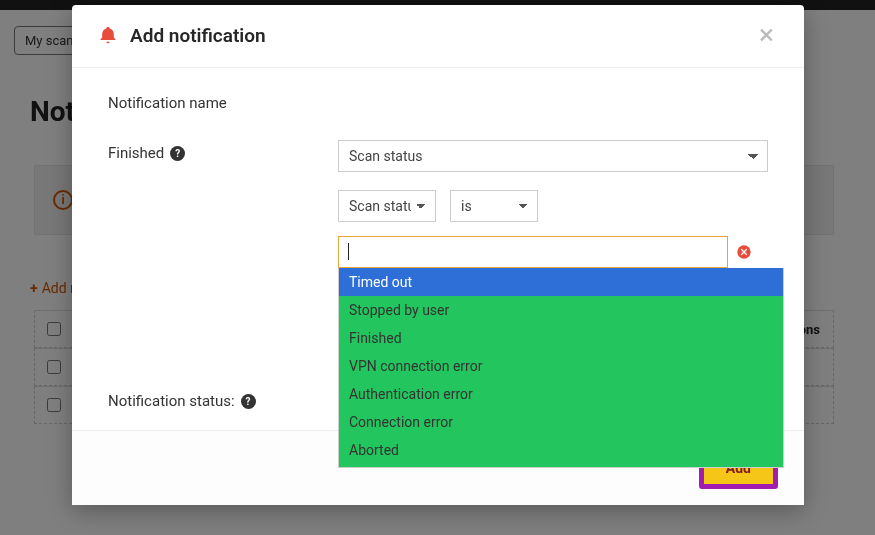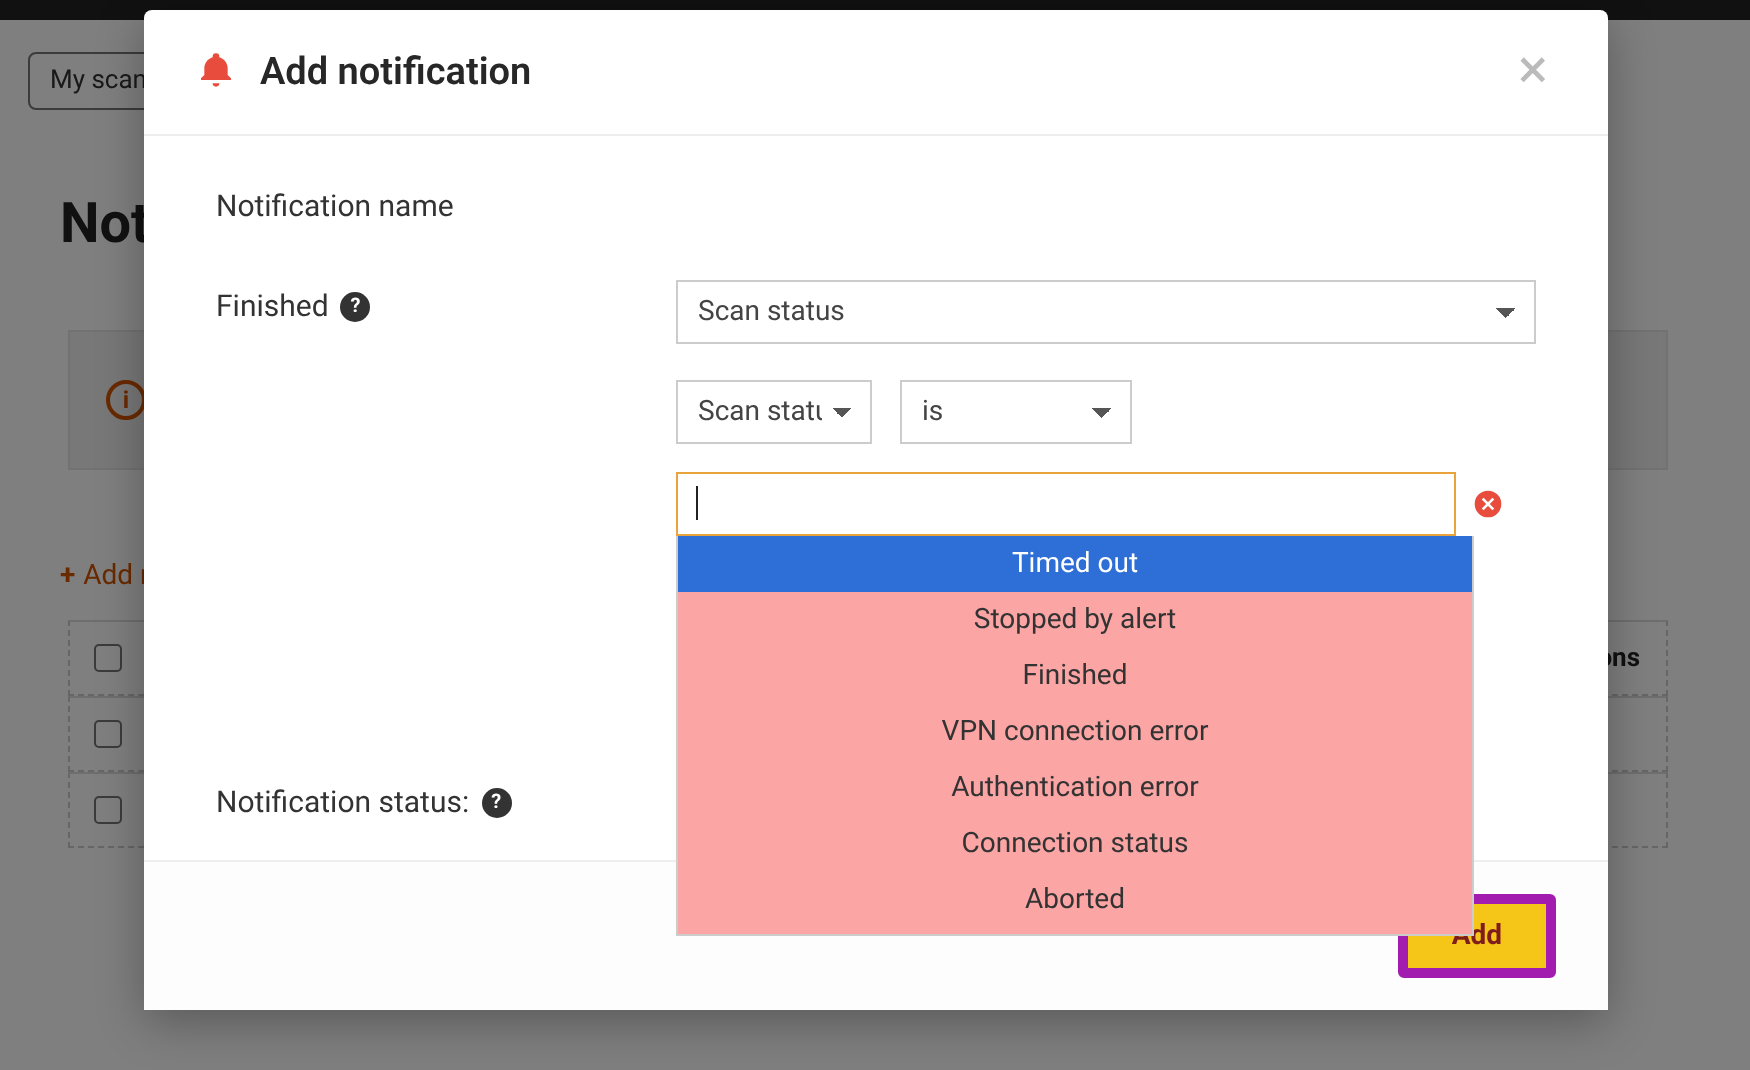"is" .select.tiny { width: 116px -> 88px }
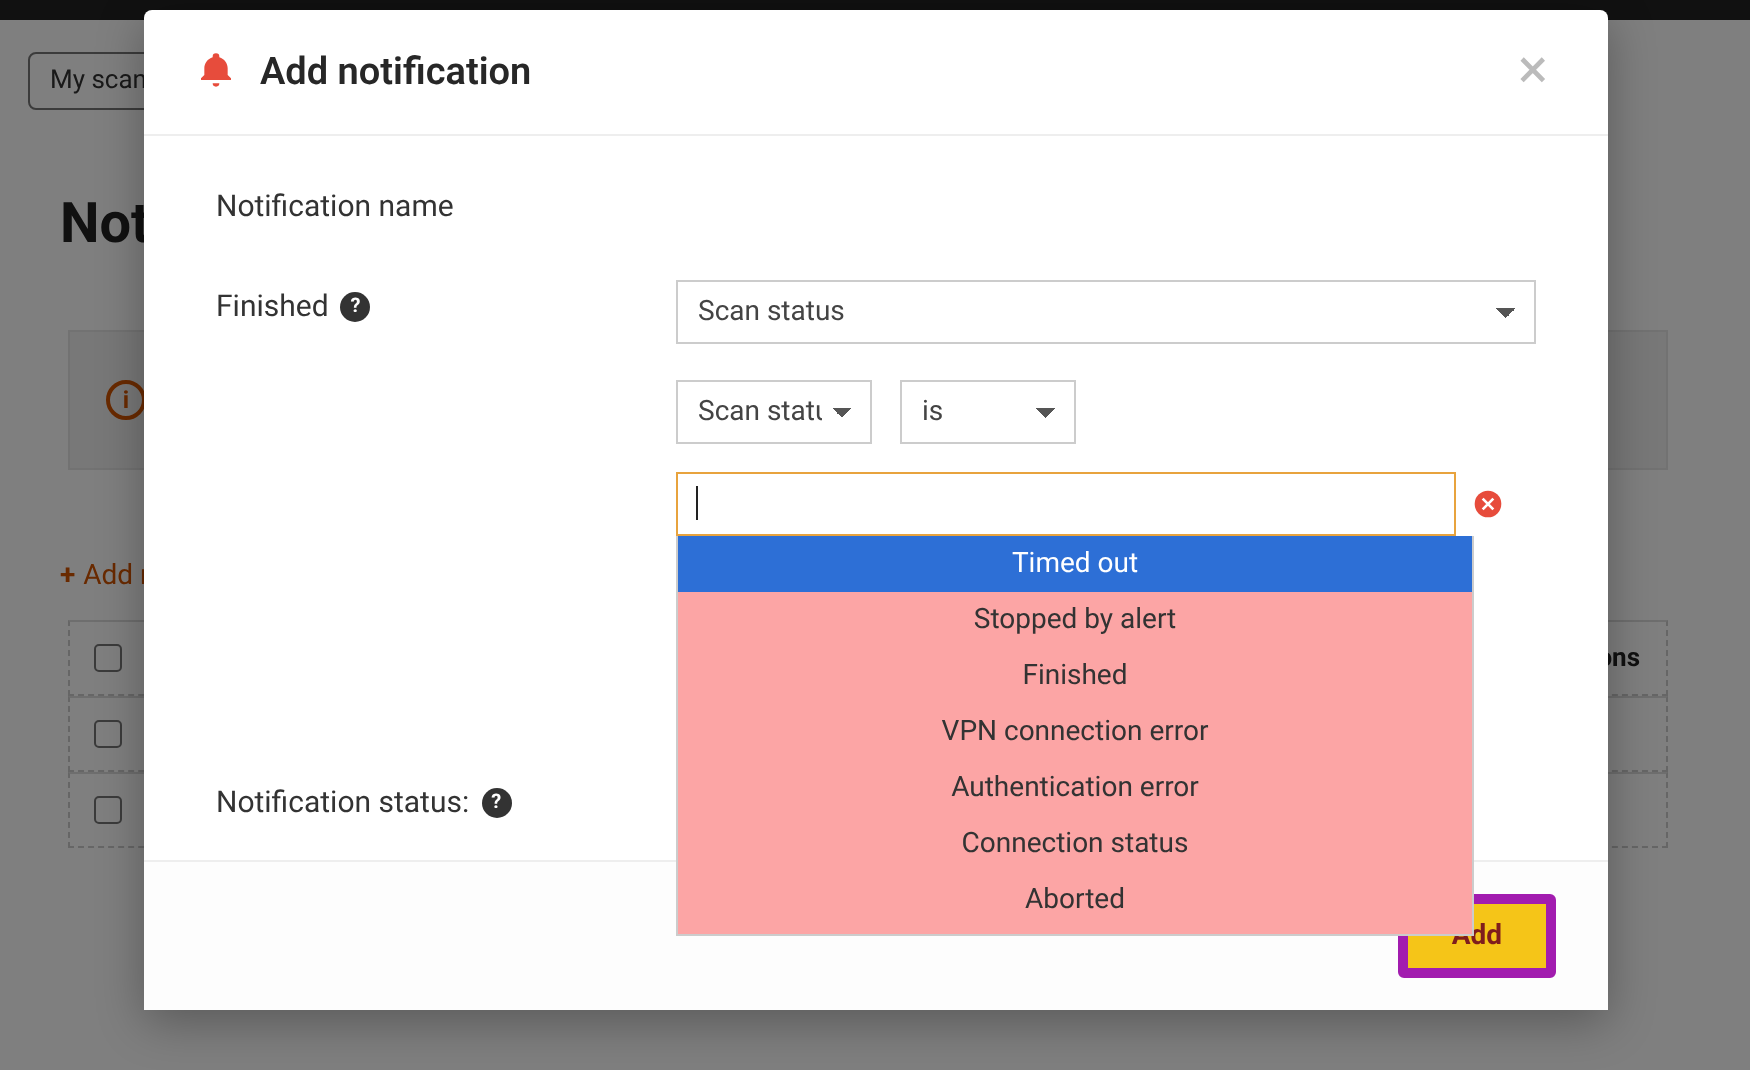"Timed out" .dropdown { background: #fca5a5 -> #22c55e; text-align: center -> none; width: 399px -> 446px }
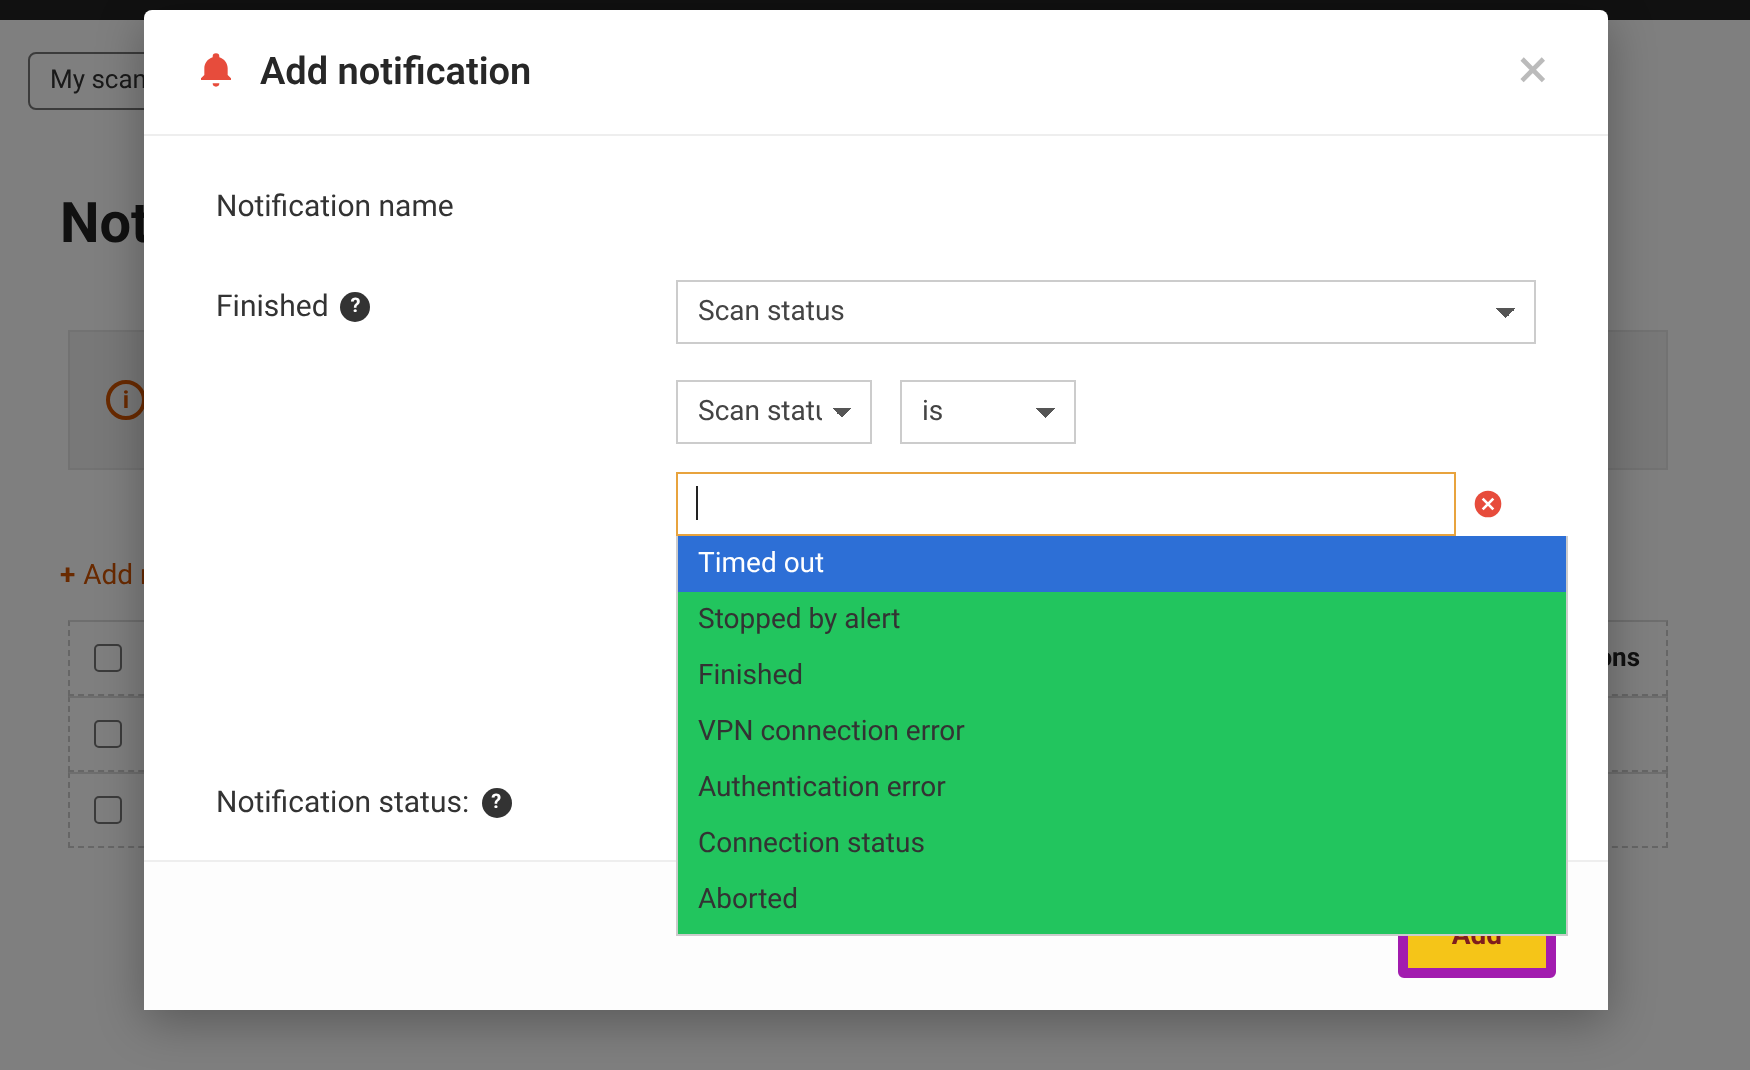"Stopped by alert" div.dropdown-item { text: alert -> user }
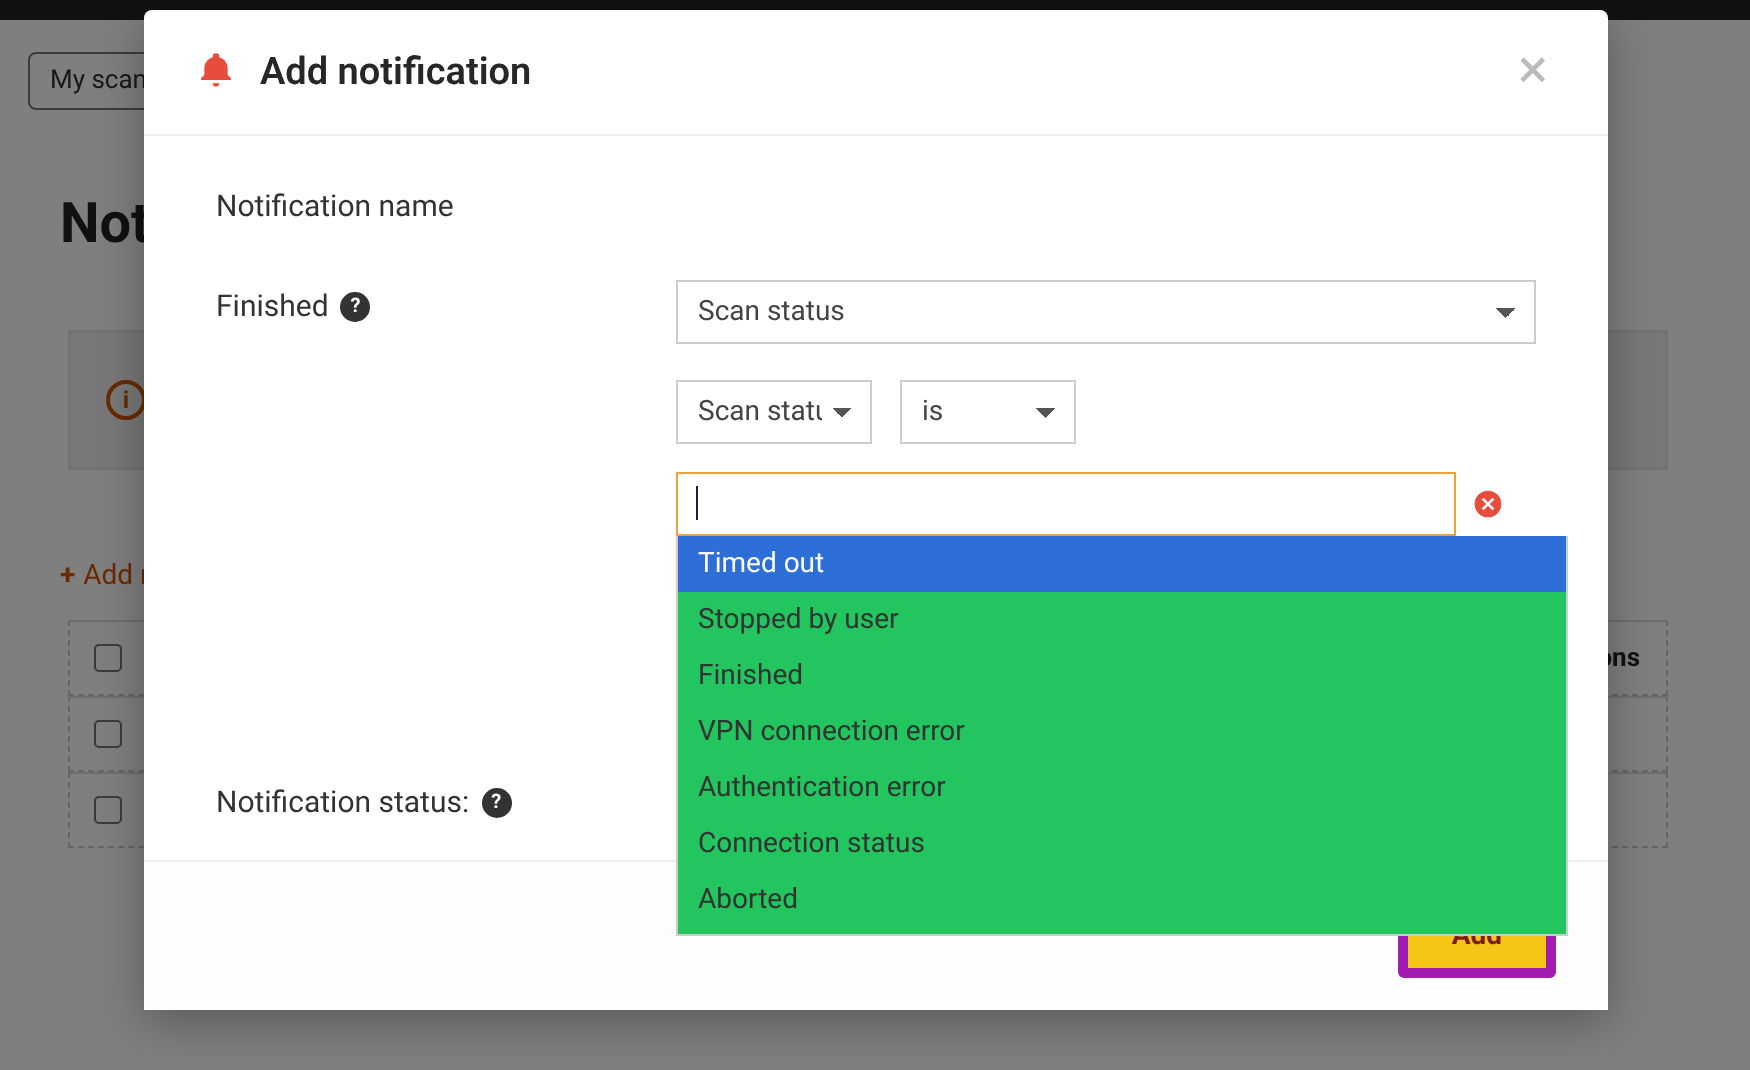"Connection status" div.dropdown-item { text: status -> error }
